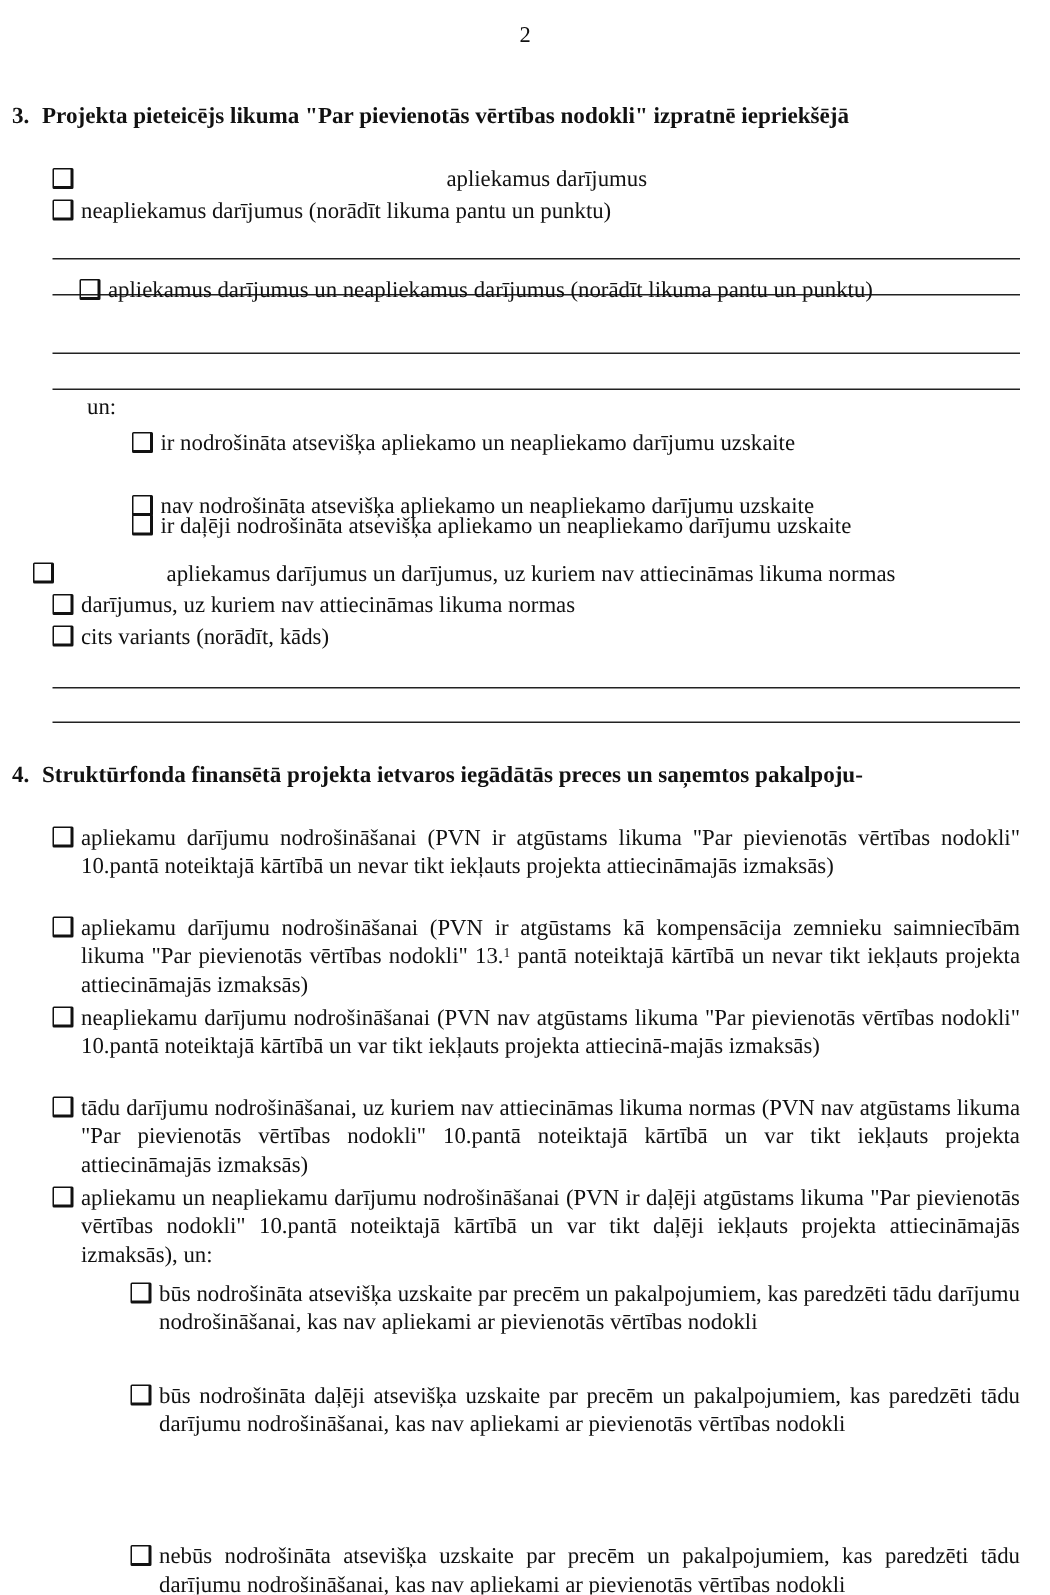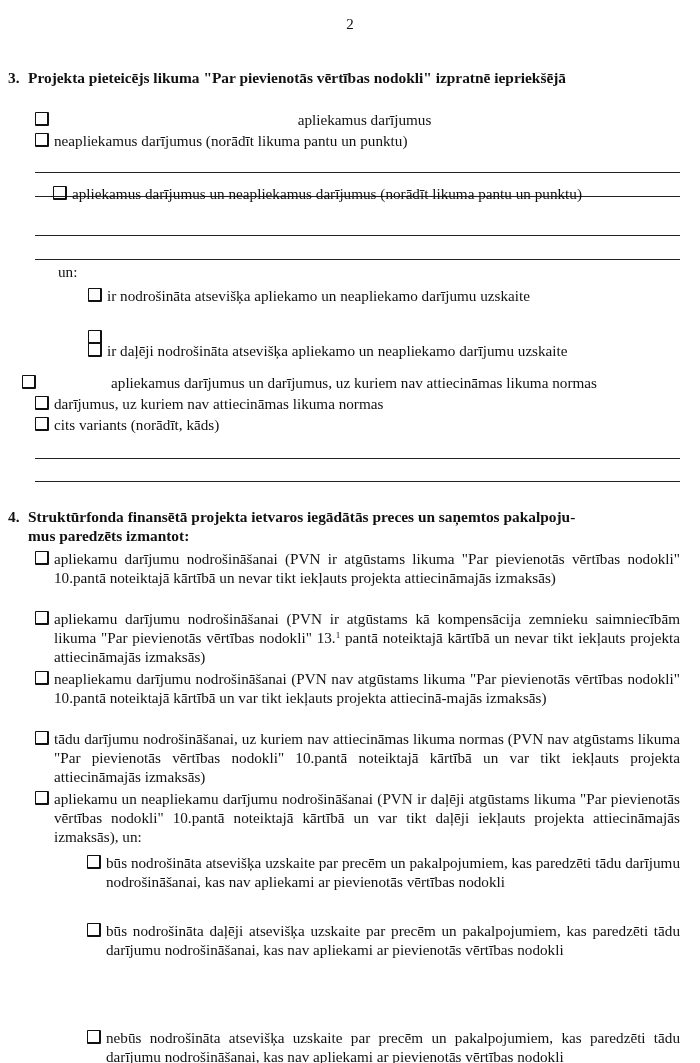"nav nodrošināta atsevišķa apliekamo un" span.txt { html: none -> <span>nav nodrošināta atsevišķa apliekamo un neapliekamo darījumu uzskaite</span> }
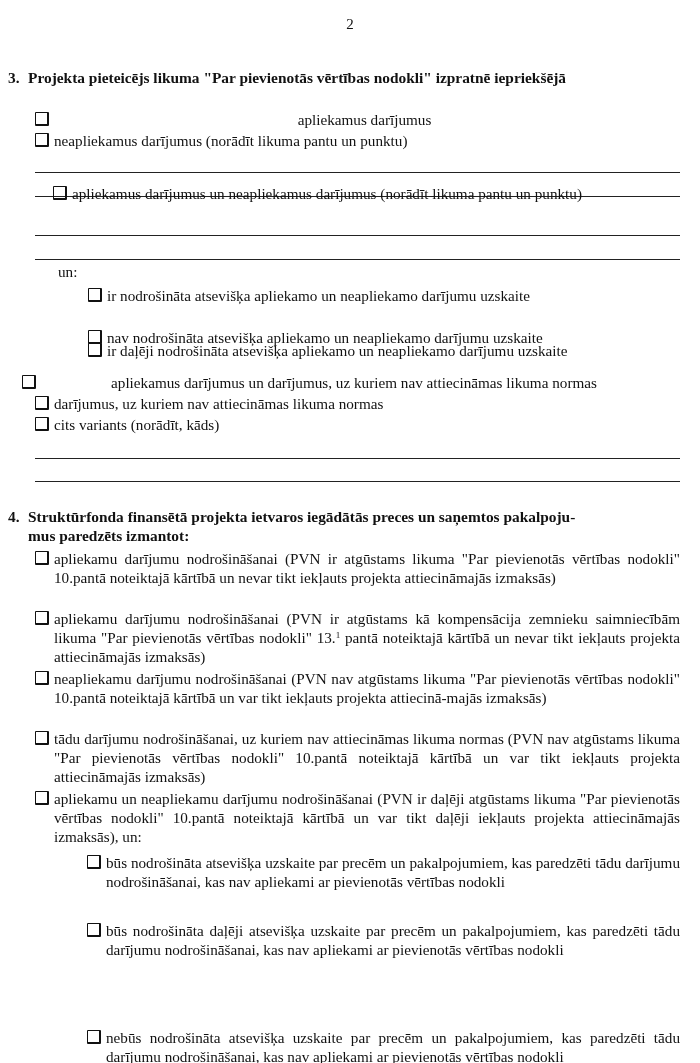"mus paredzēts izmantot:" span.rest { html: <span>mus paredzēts izmantot:</span> -> none }
